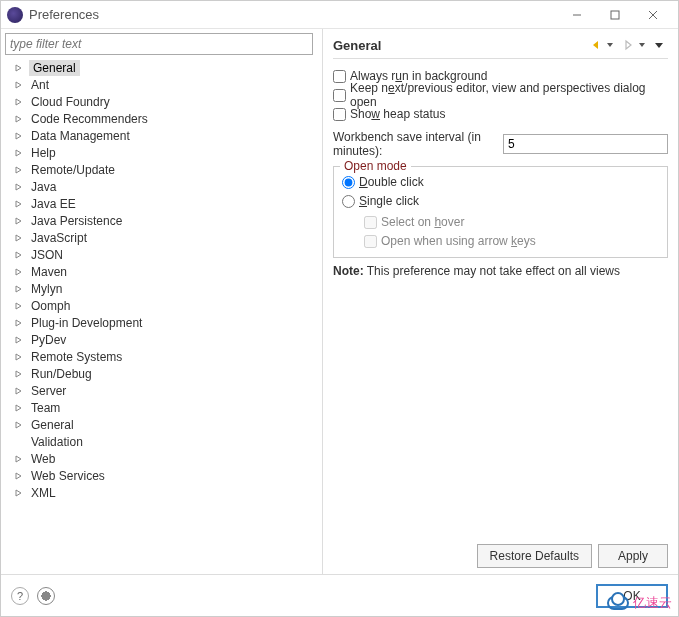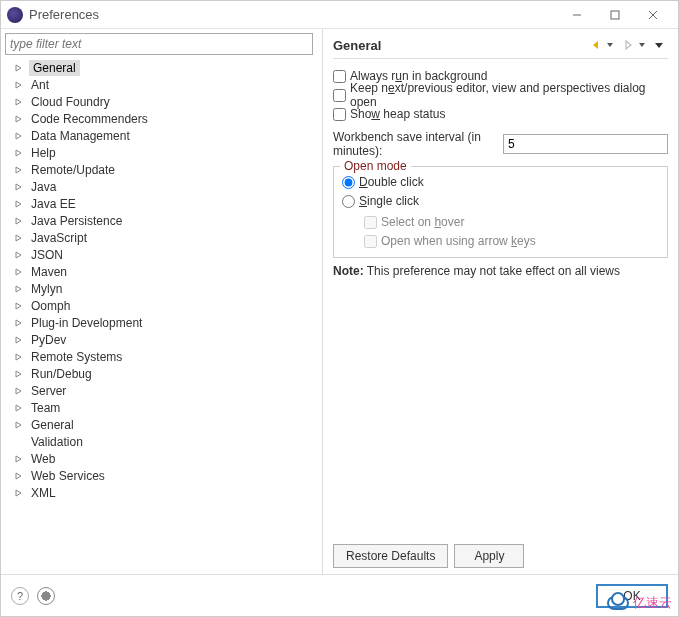"Restore Defaults" .right-bottom { justify-content: flex-start -> flex-end }
